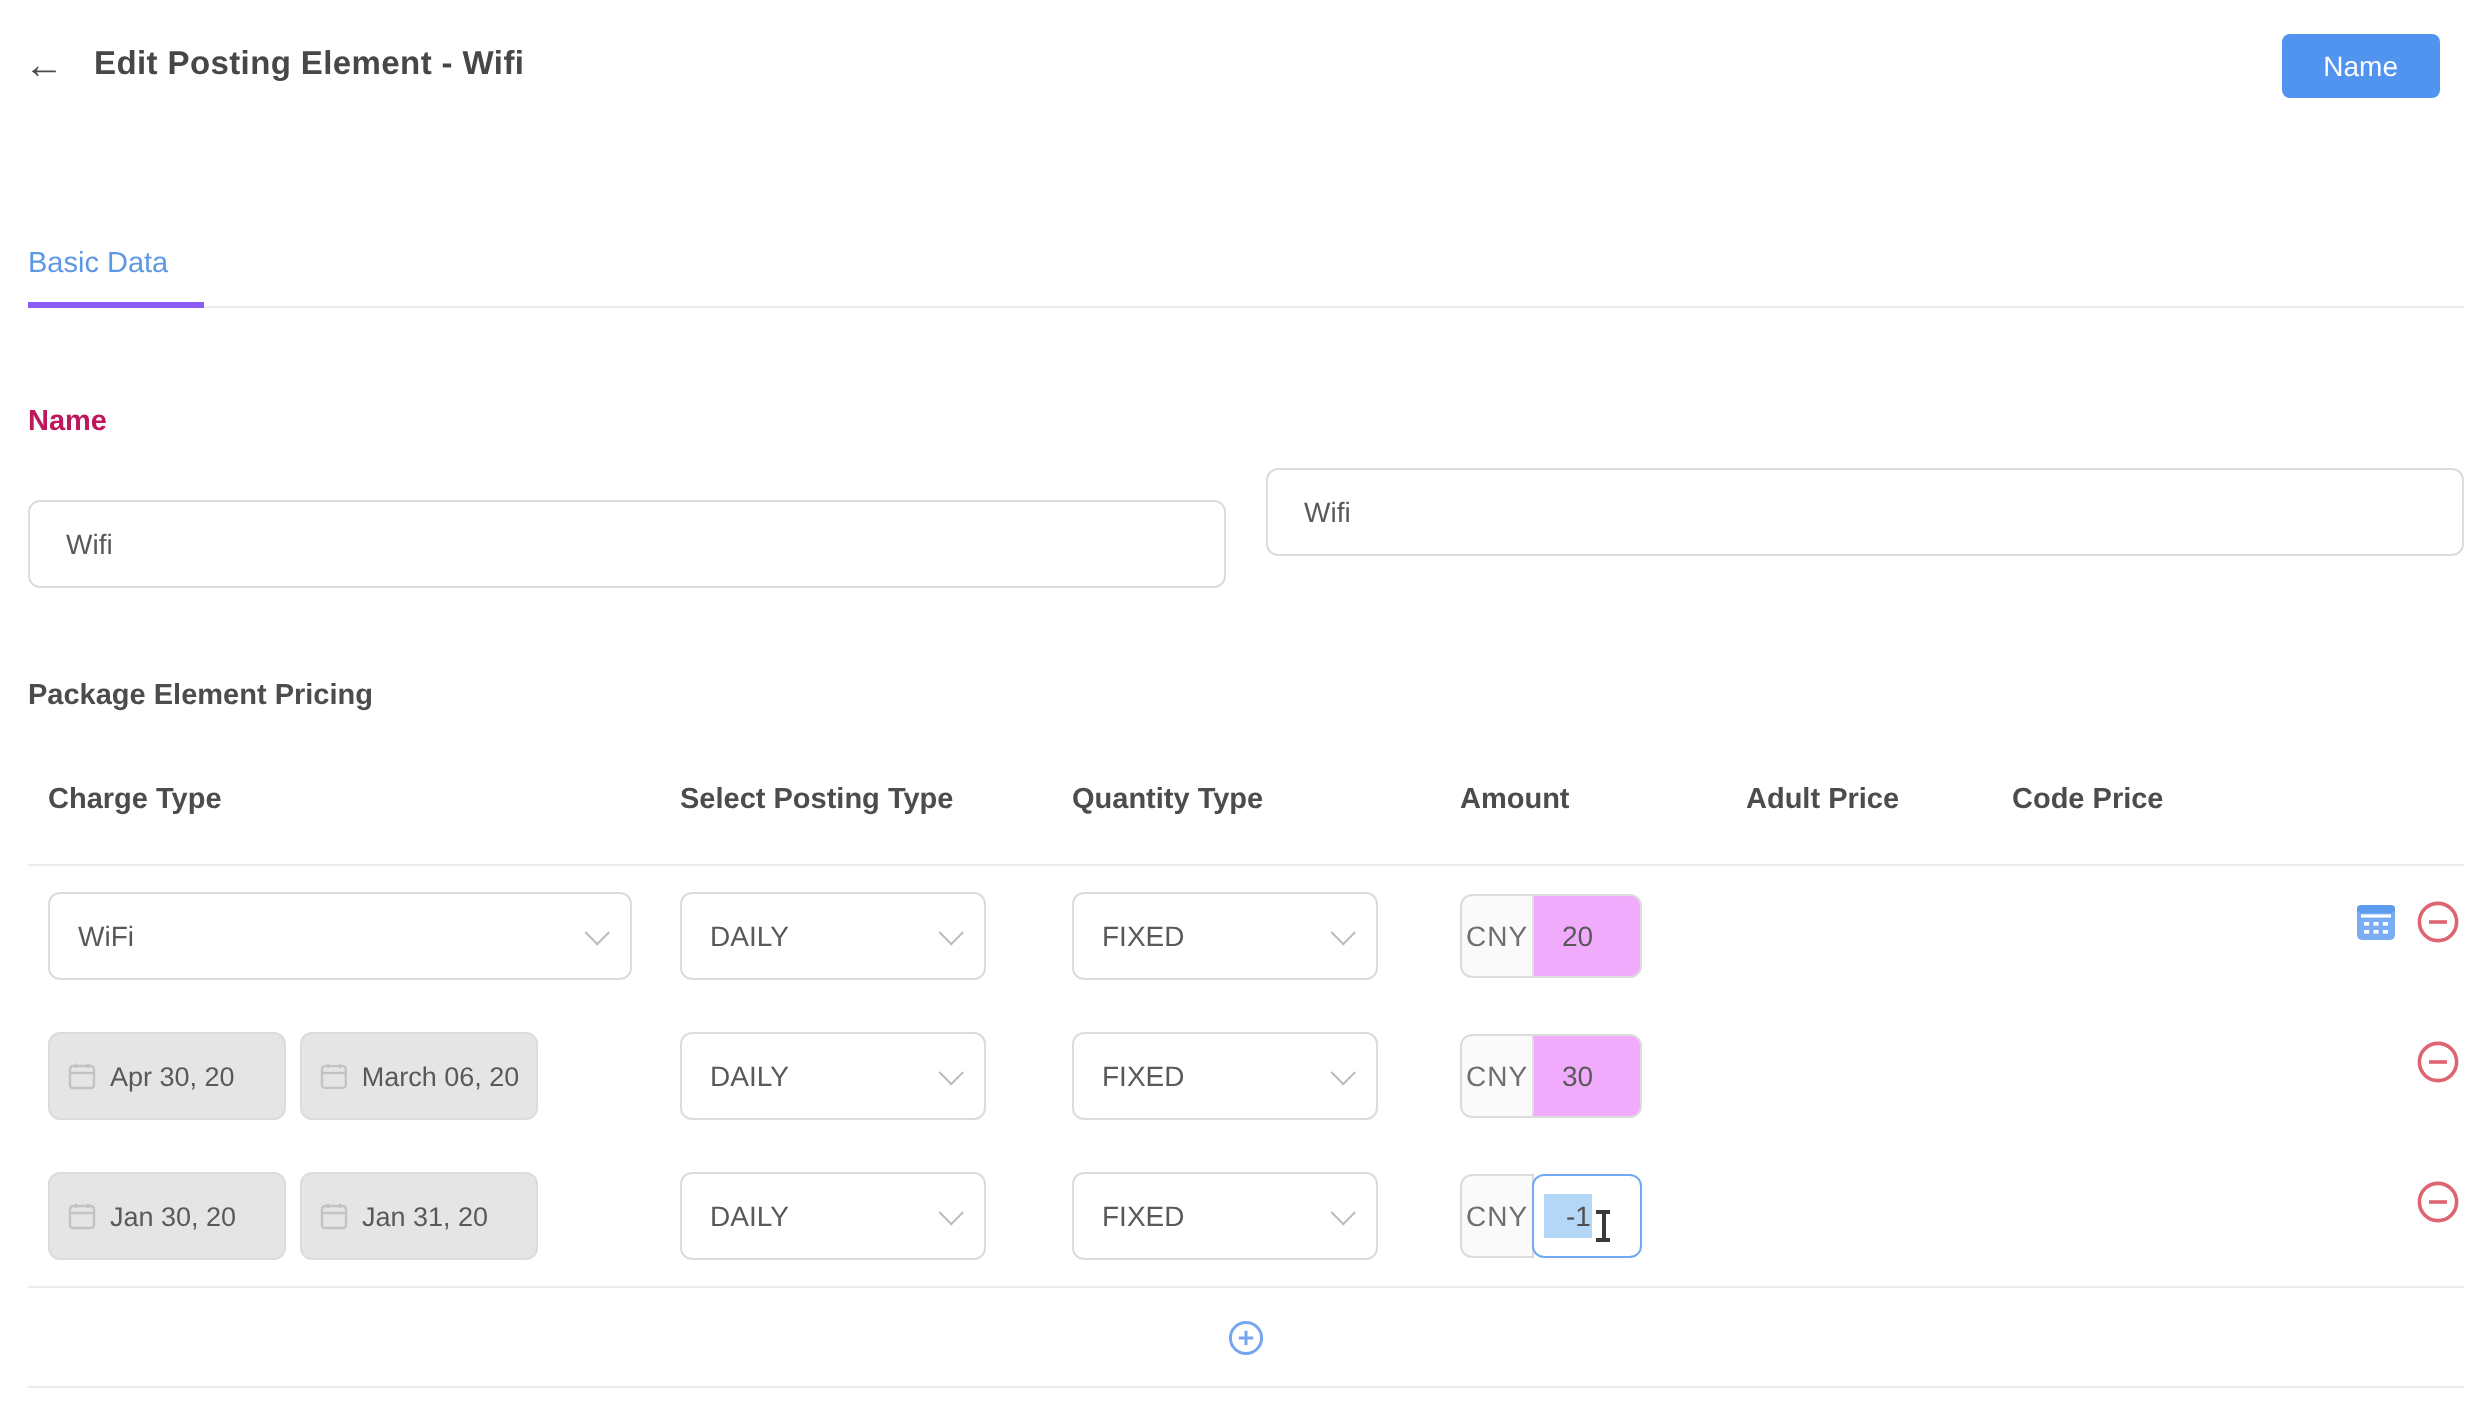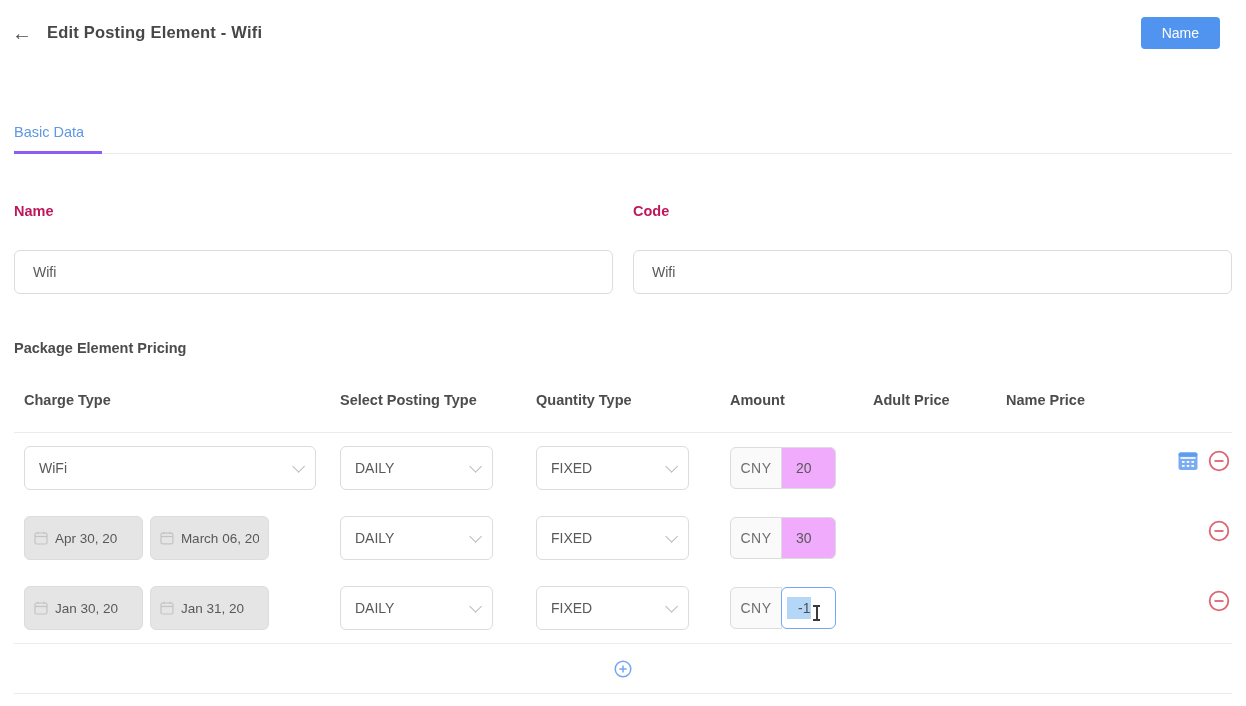"Code" div.field-label { html: <div>Code</div> -> none }
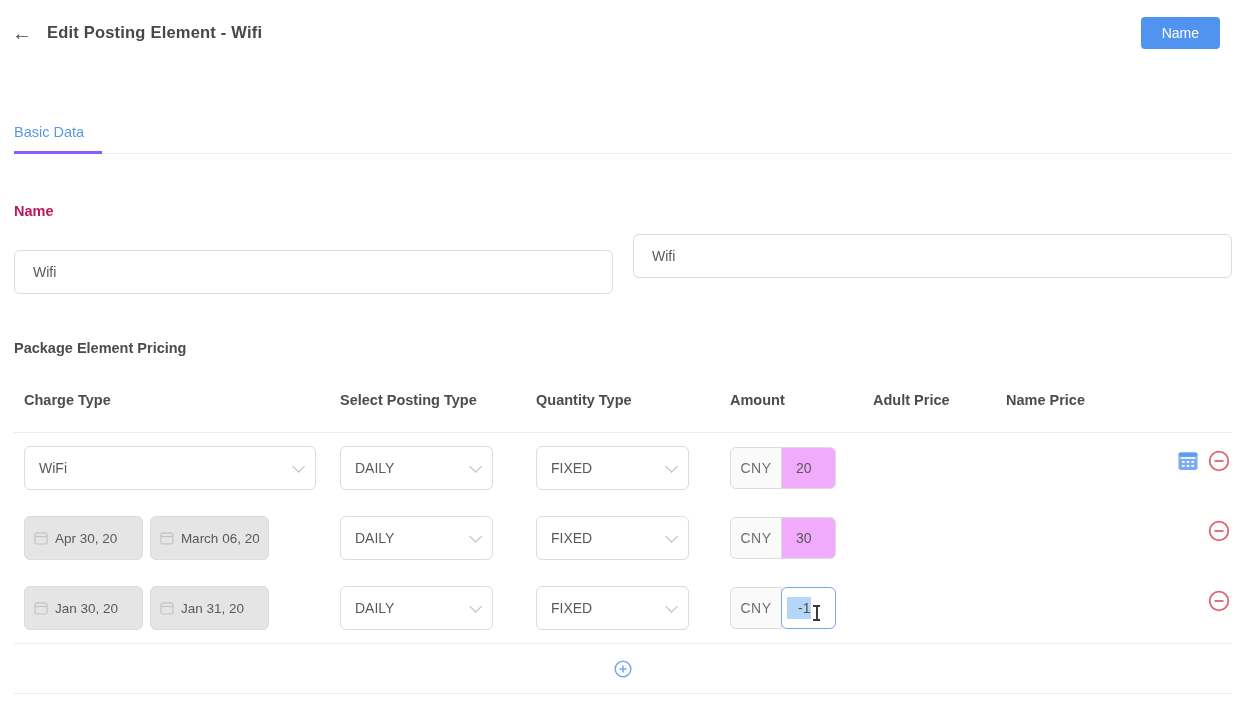"Name Price" div.col { text: Name -> Code }
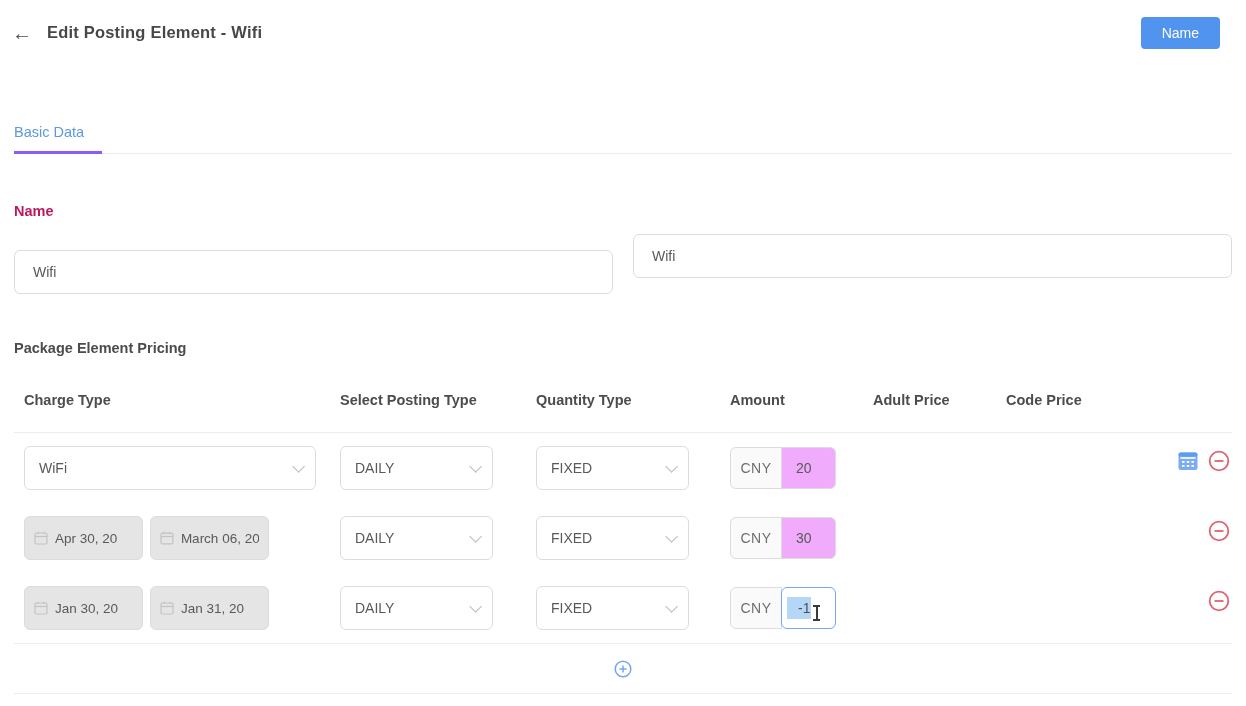"CNY" .cny-addon { width: 52px -> 37px }
